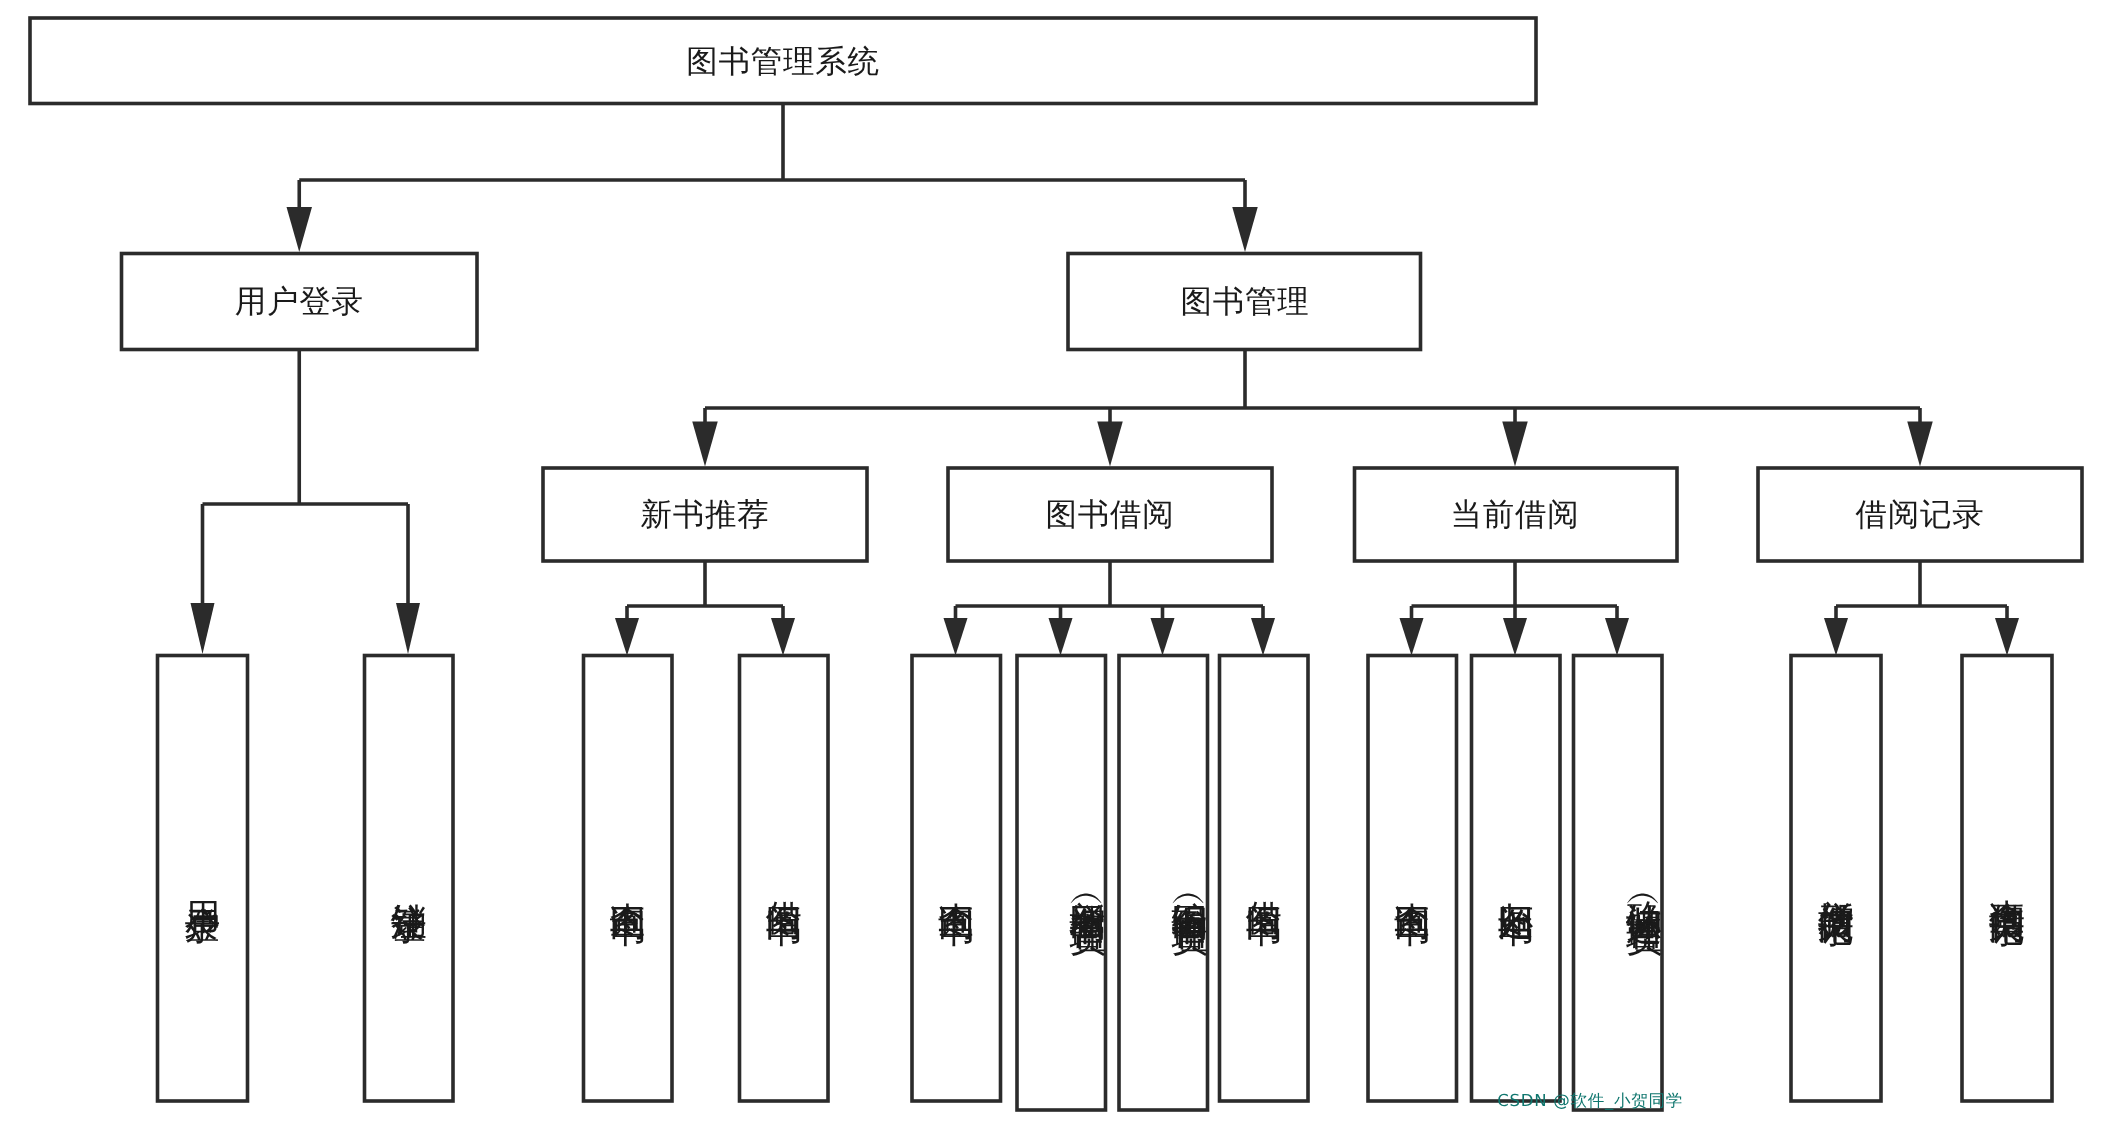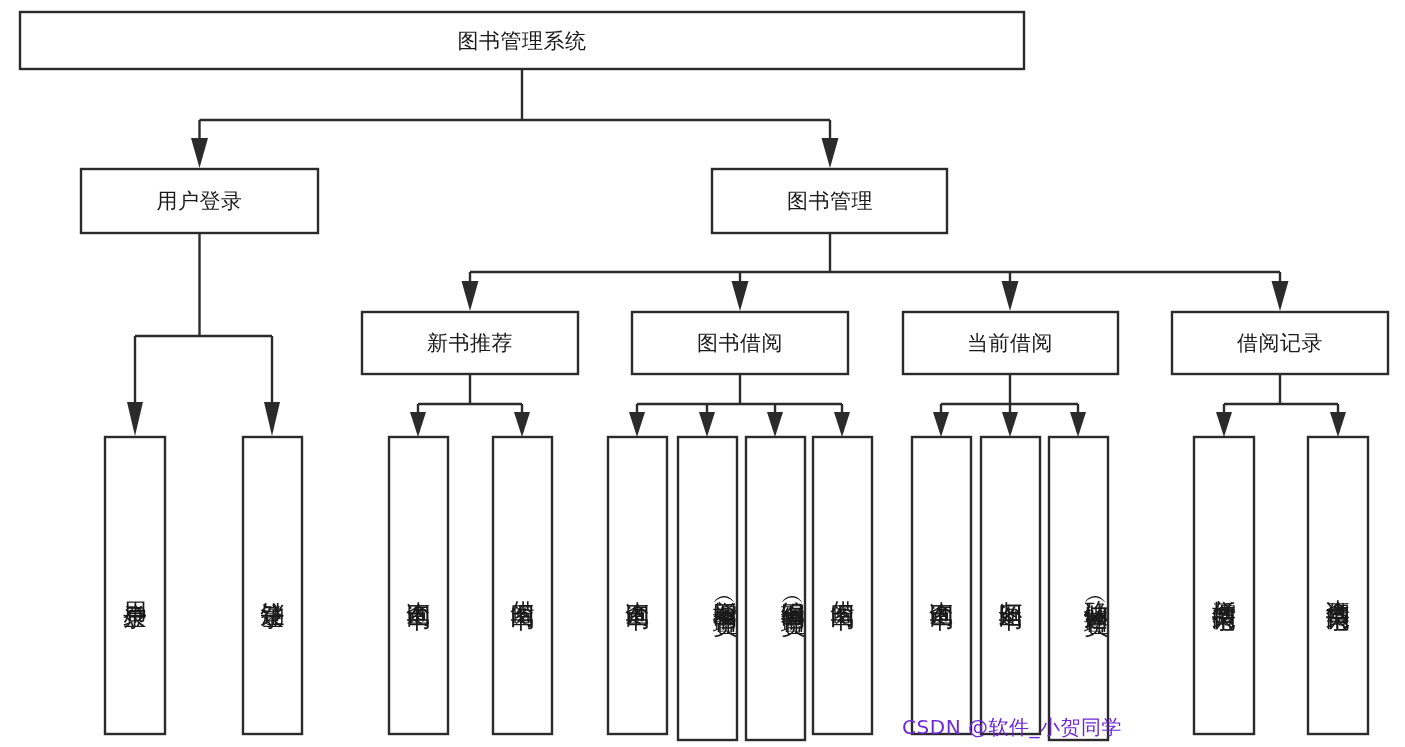"CSDN @软件_小贺同学" #watermark { color: #6d28d9 -> #0f766e; font-size: 20px -> 11px }
